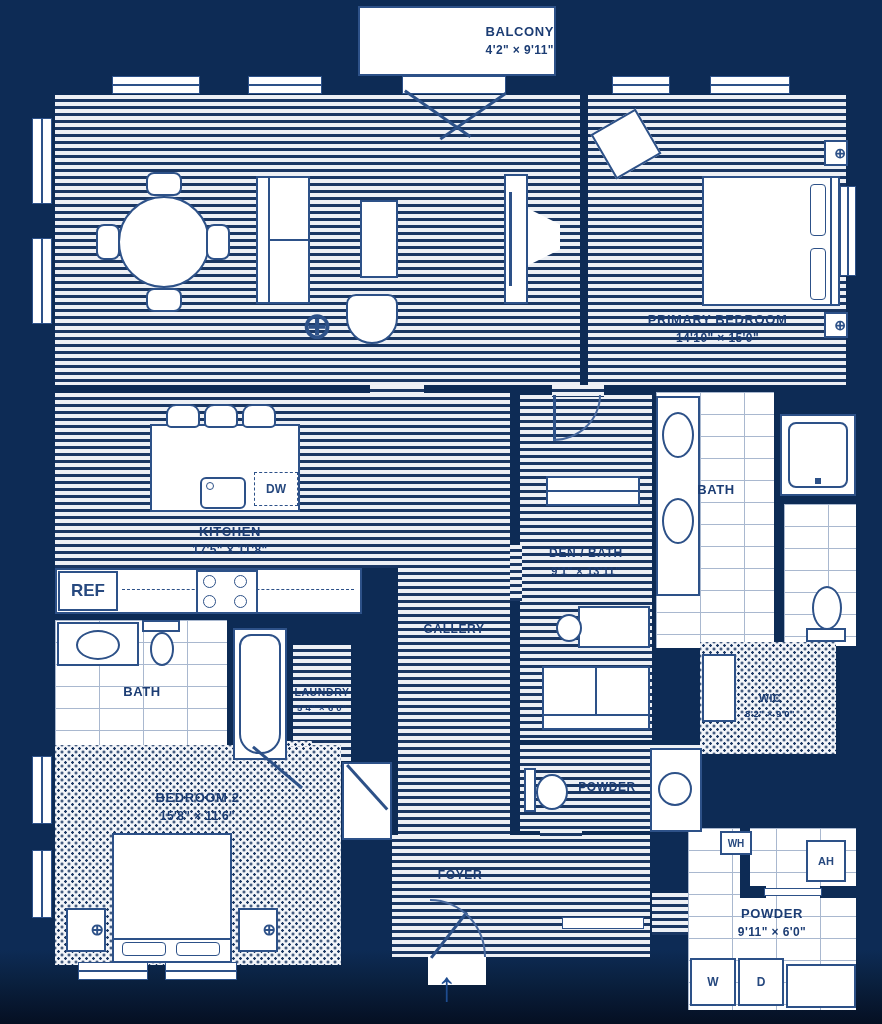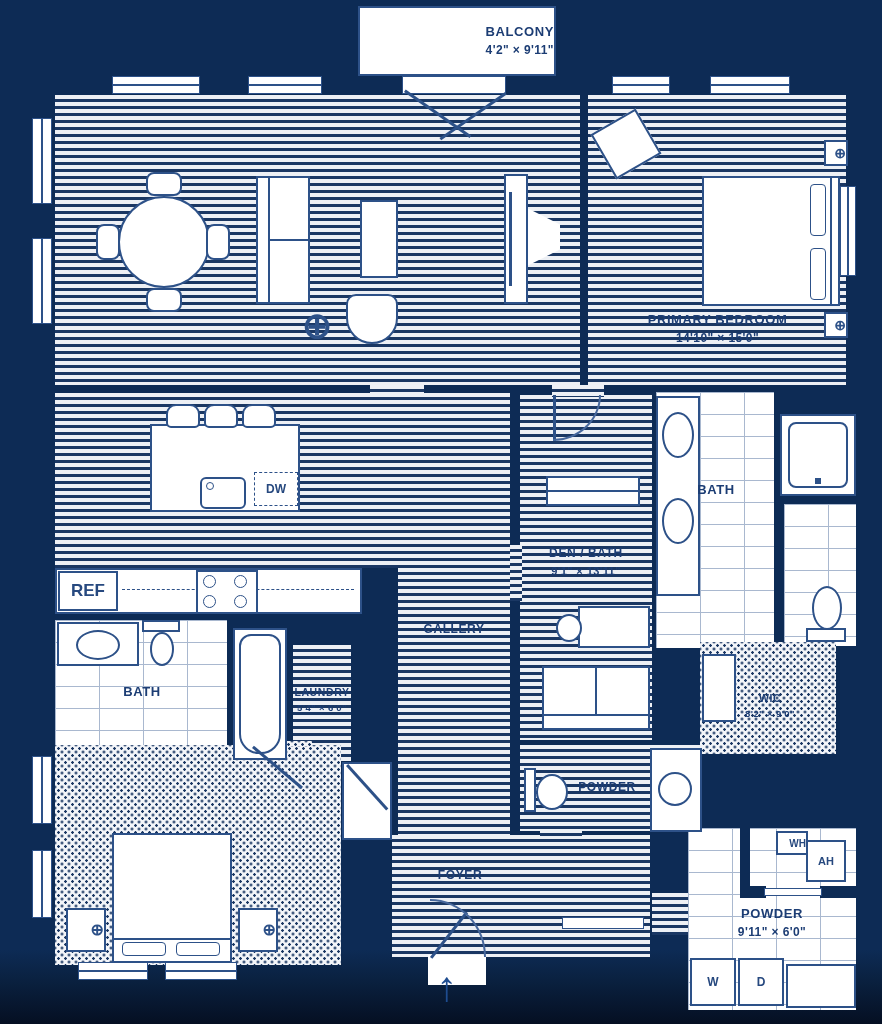"KITCHEN" div.abs { html: none -> <div> <div>KITCHEN</div> <div>17'5" × 11'8"</div> </div> }
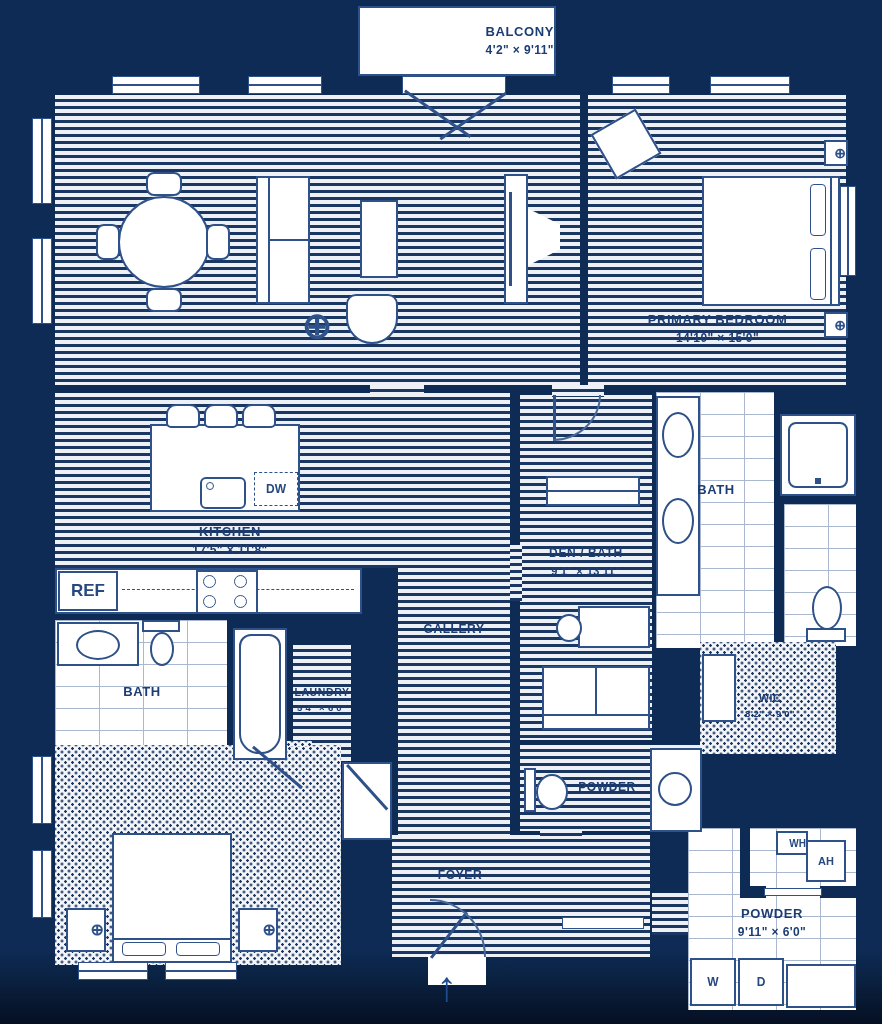"BEDROOM 2" div.abs { html: none -> <div> <div>BEDROOM 2</div> <div>15'8" × 11'6"</div> </div> }
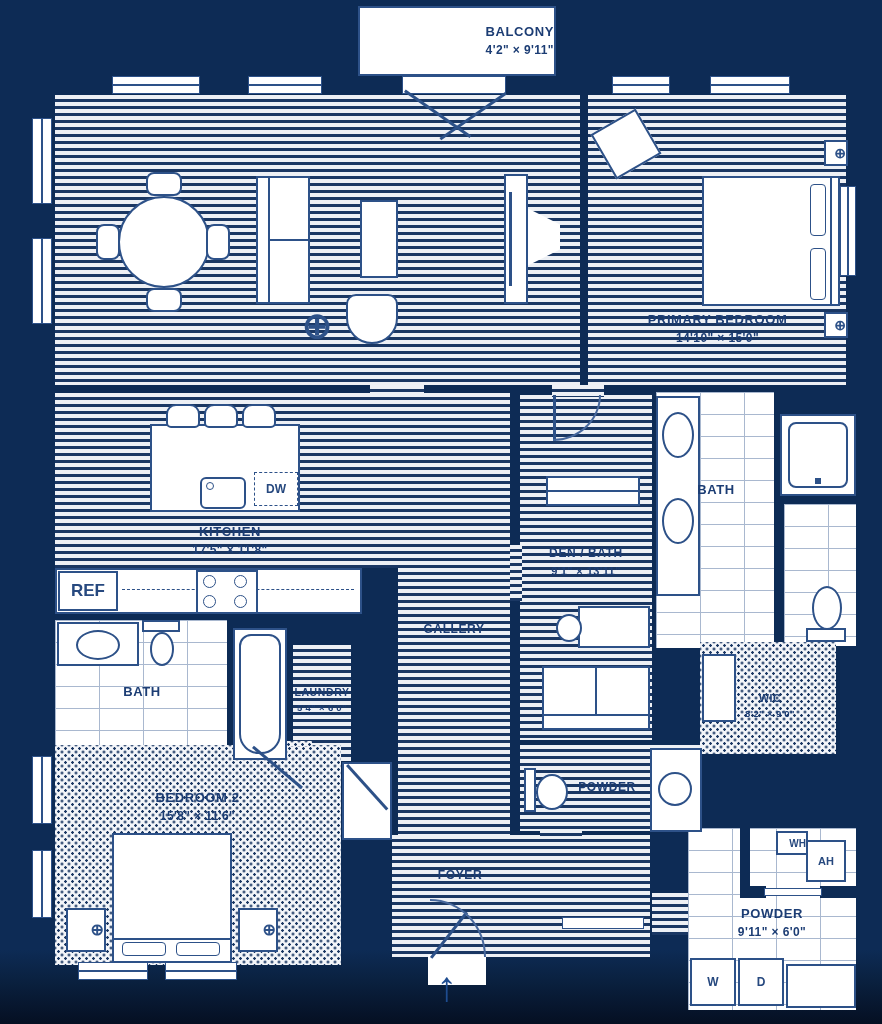"WH" div.abs { justify-content: flex-end -> none; left: 776px -> 720px }
